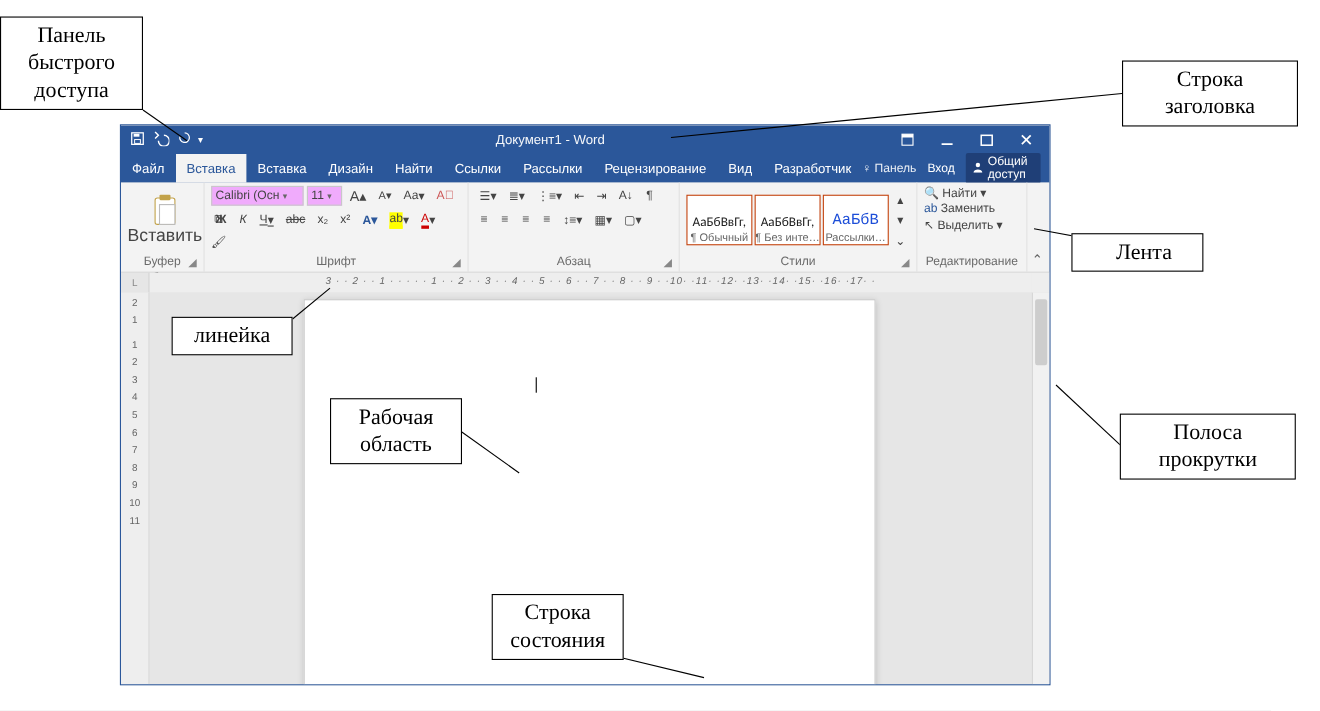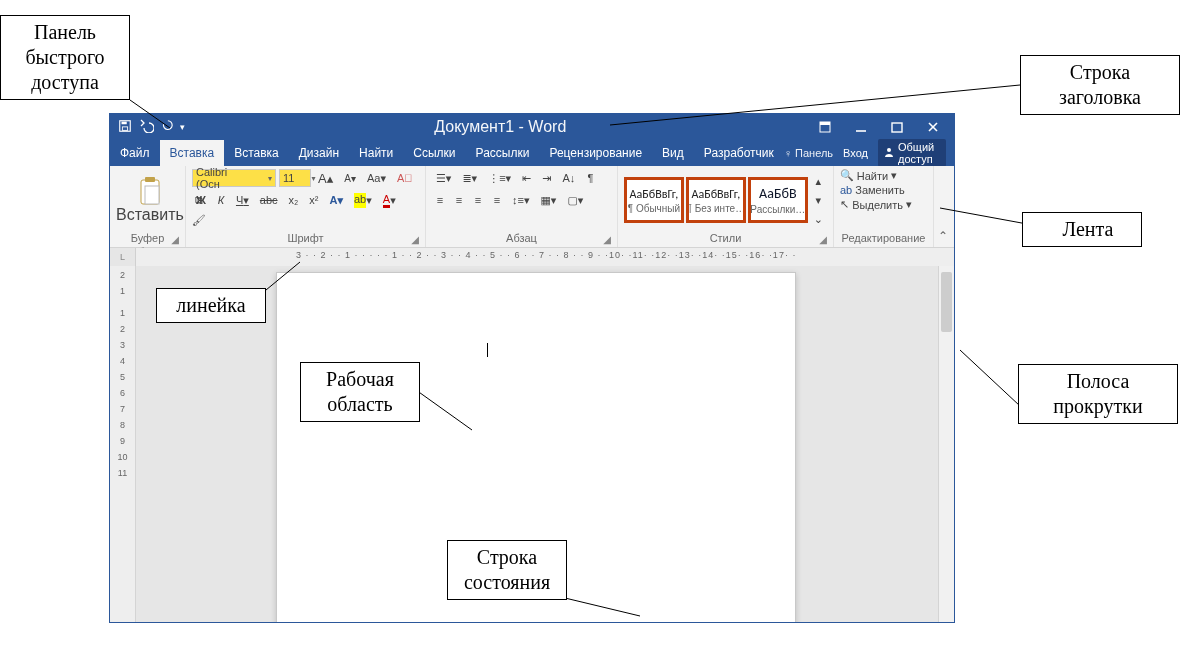"Документ1 - Word" .titlebar .title { font-size: 16px -> 12px }
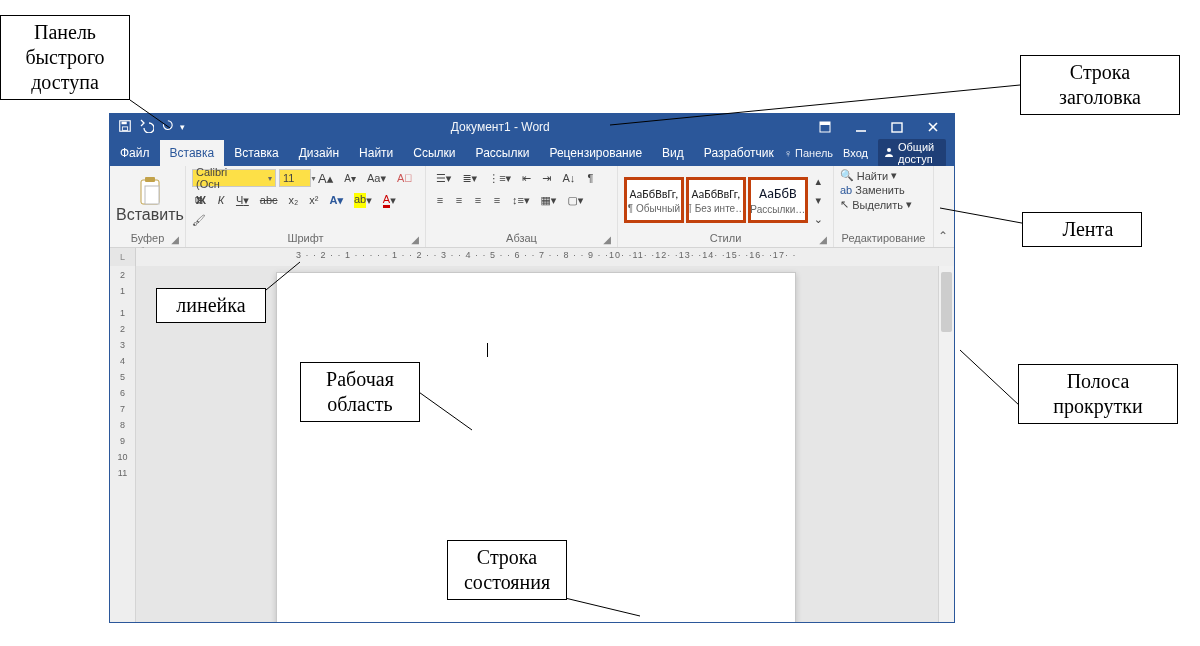"Calibri (Осн" .combo { background: #fde047 -> #f0abfc; gap: 14px -> none }
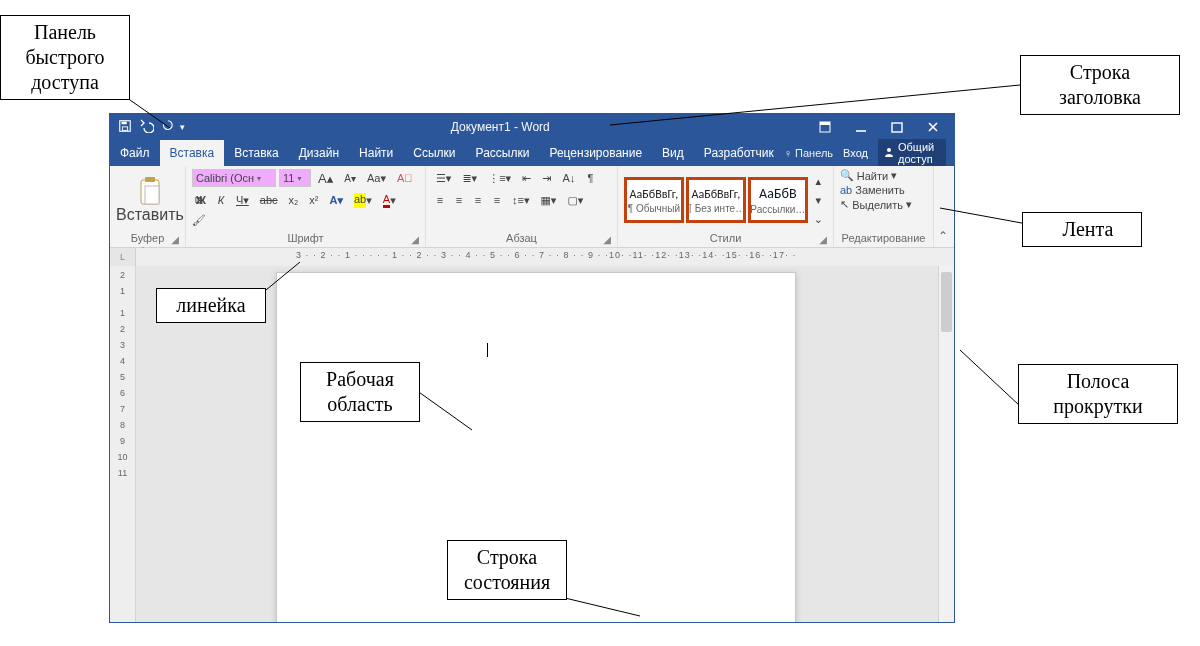"АаБбВвГг," .stylebox { border: 3px solid #c2410c -> 1px solid #c2410c; justify-content: center -> flex-end }
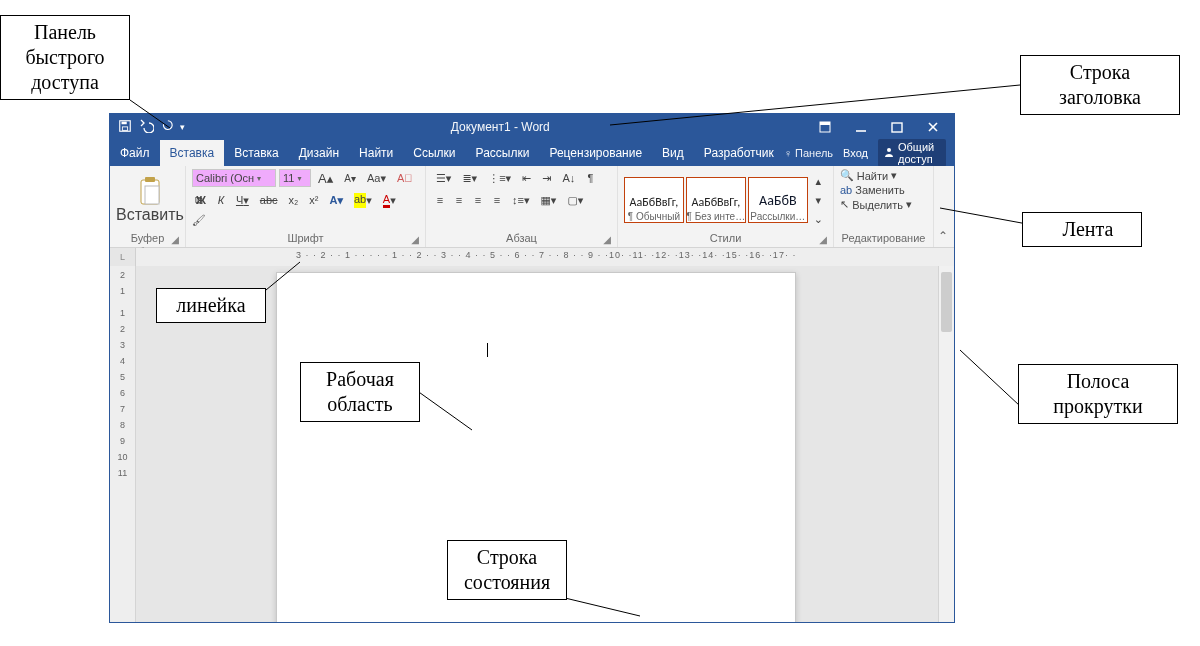"АаБбВ" div.samp { color: #0f172a -> #1d4ed8; font-family: none -> Liberation Mono, monospace }
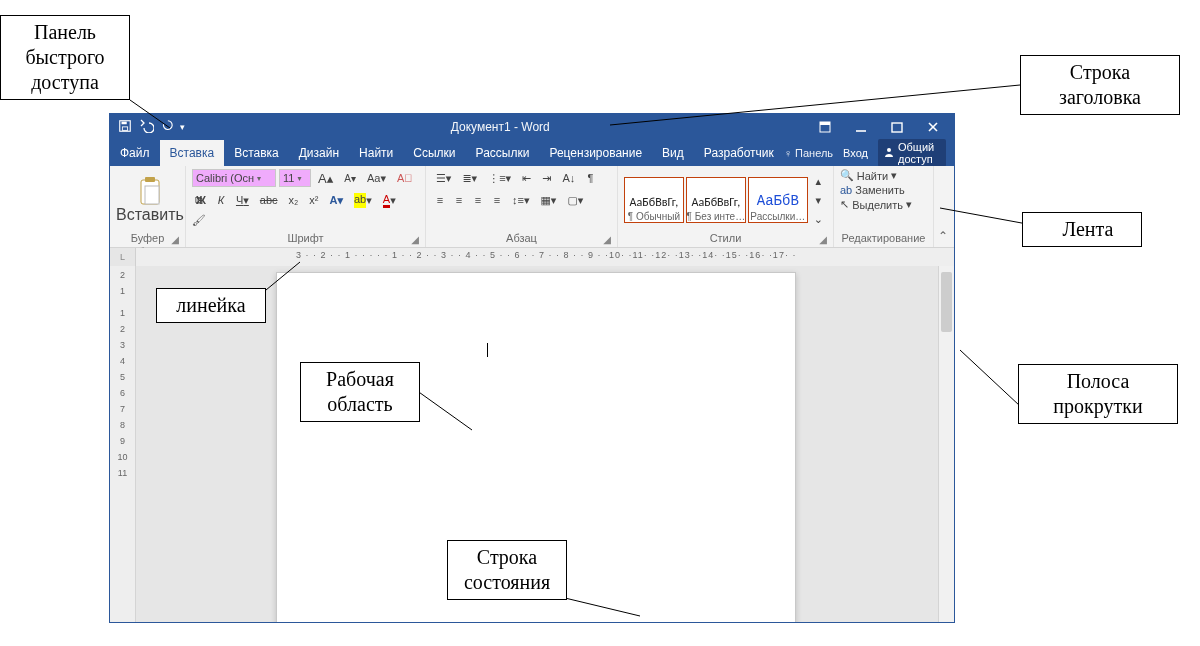"Лента" div.callout { left: 1022px -> 974px }
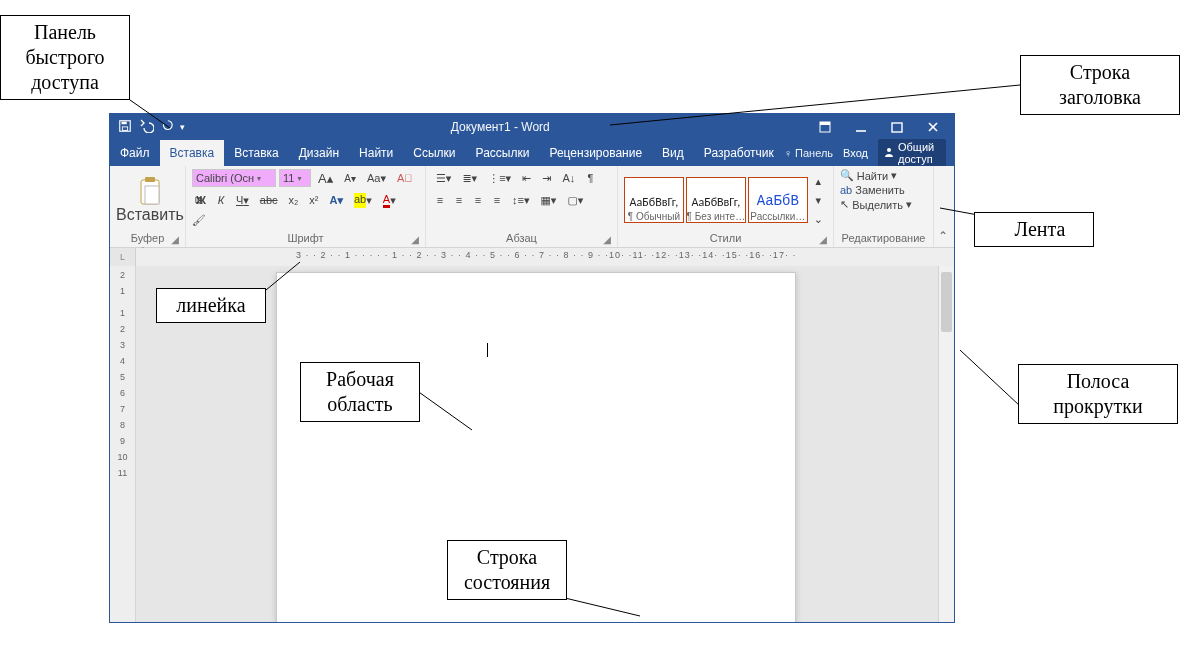"3 · · 2 ·" .hruler { font-style: none -> italic }
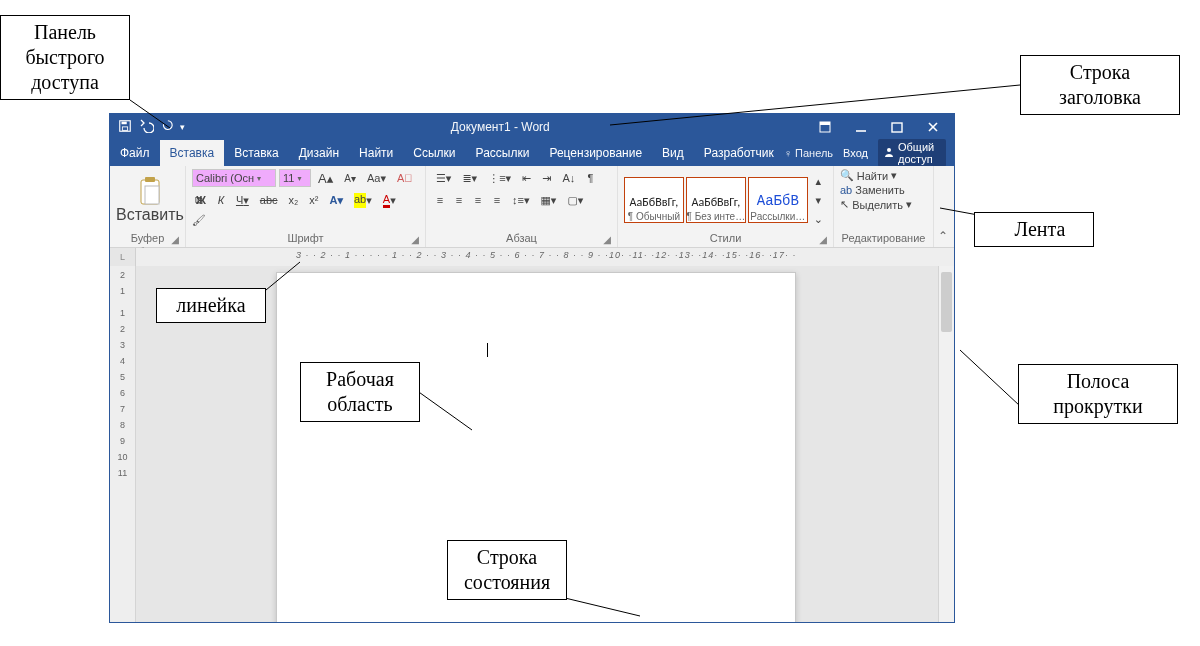"Полоса" div.callout { top: 364px -> 376px }
